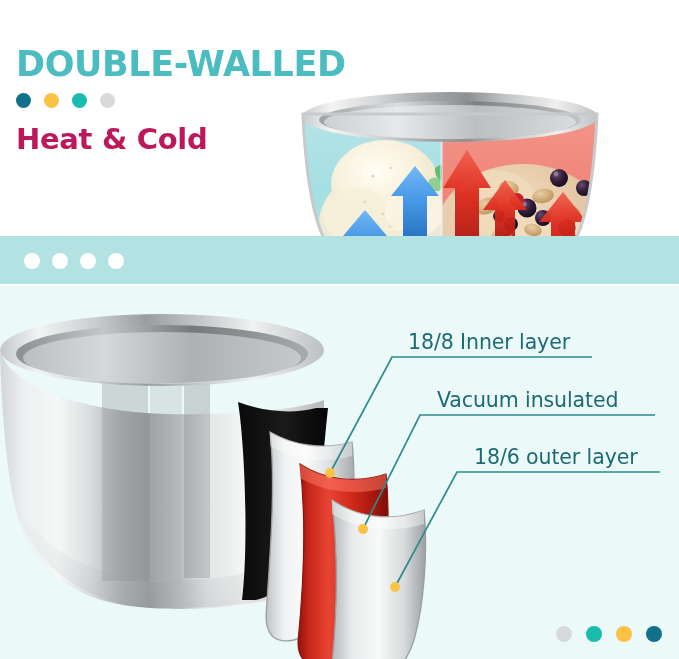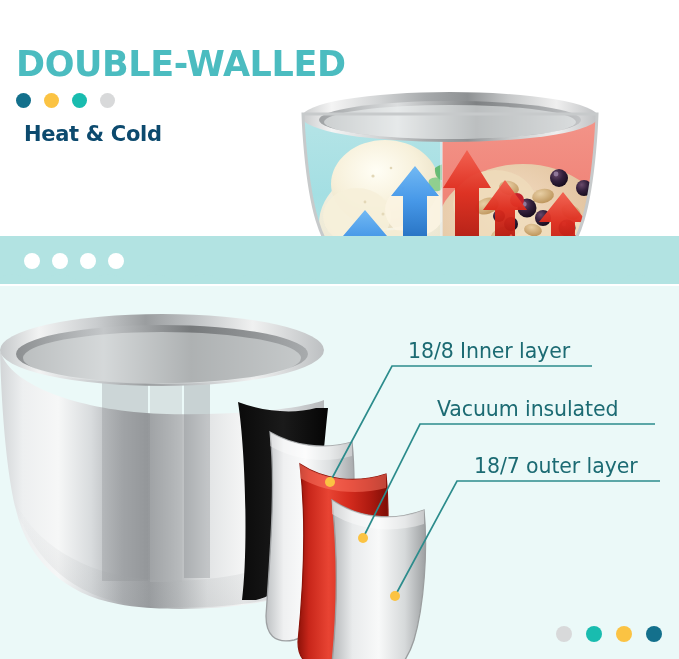"Heat & Cold" .subhead { color: #0c4a6e -> #be185d; font-size: 21px -> 29px; left: 24px -> 16px }
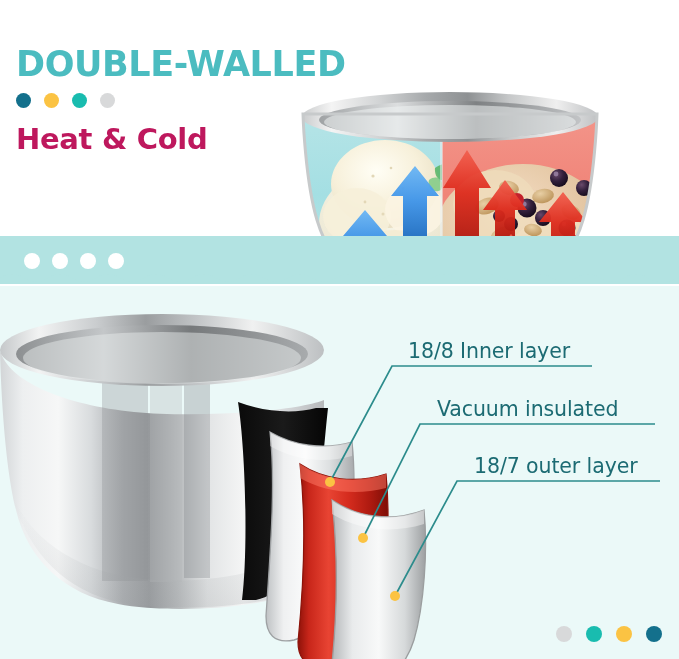"18/8 Inner layer" .callouts { top: 16px -> 7px }
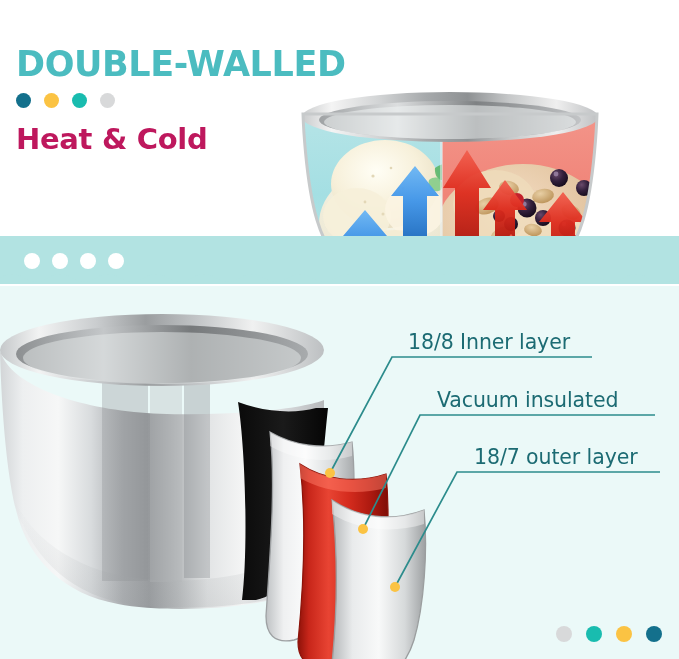"18/7 outer layer" div.clabel { text: 18/7 -> 18/6 }
